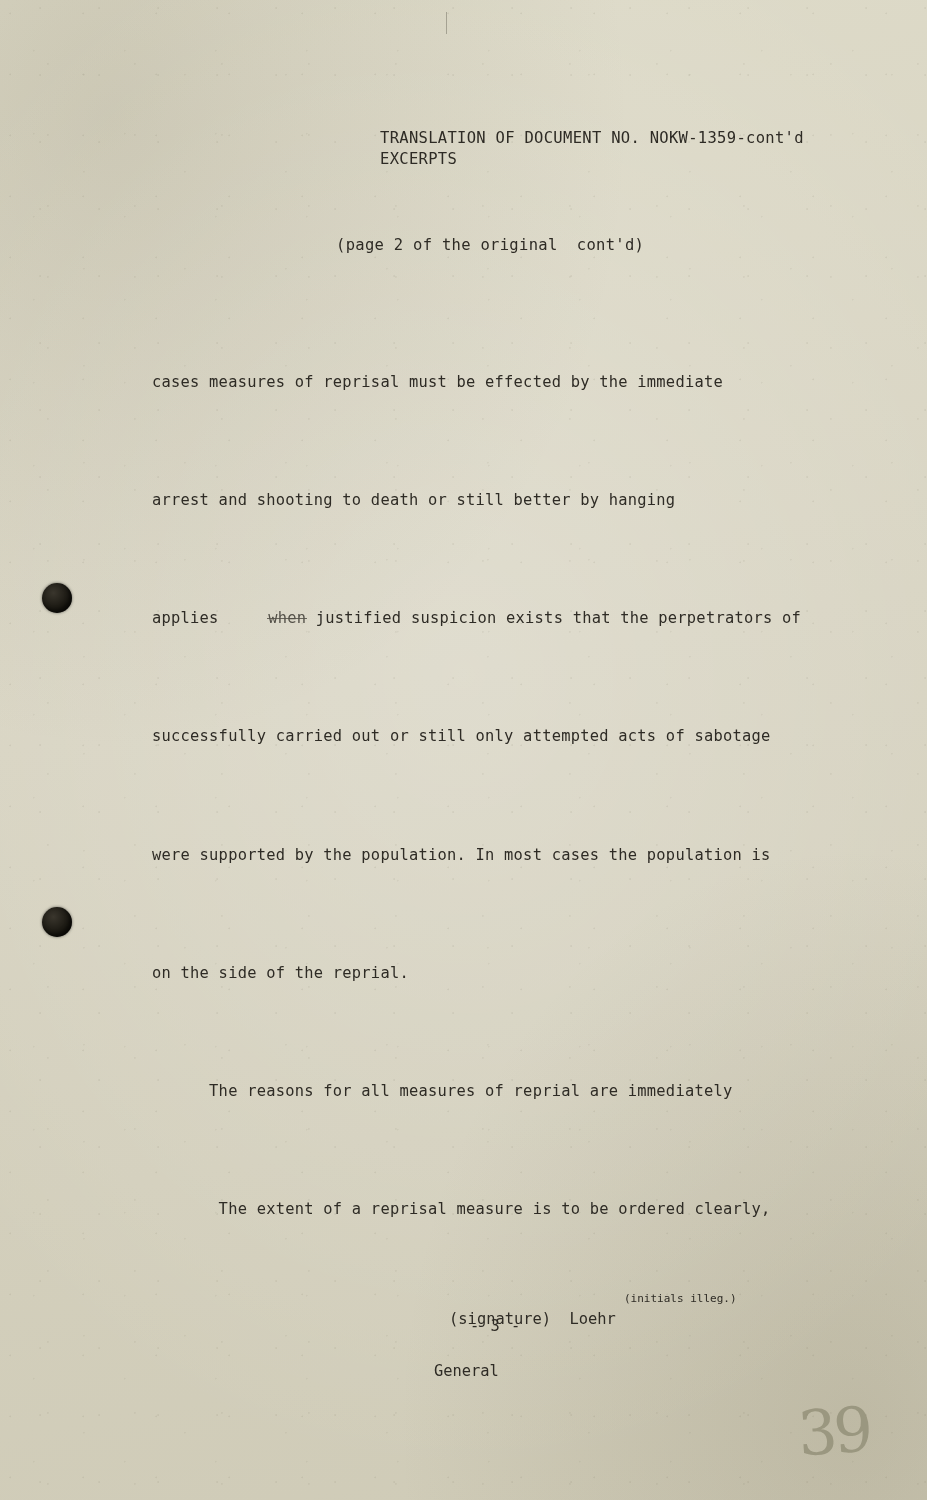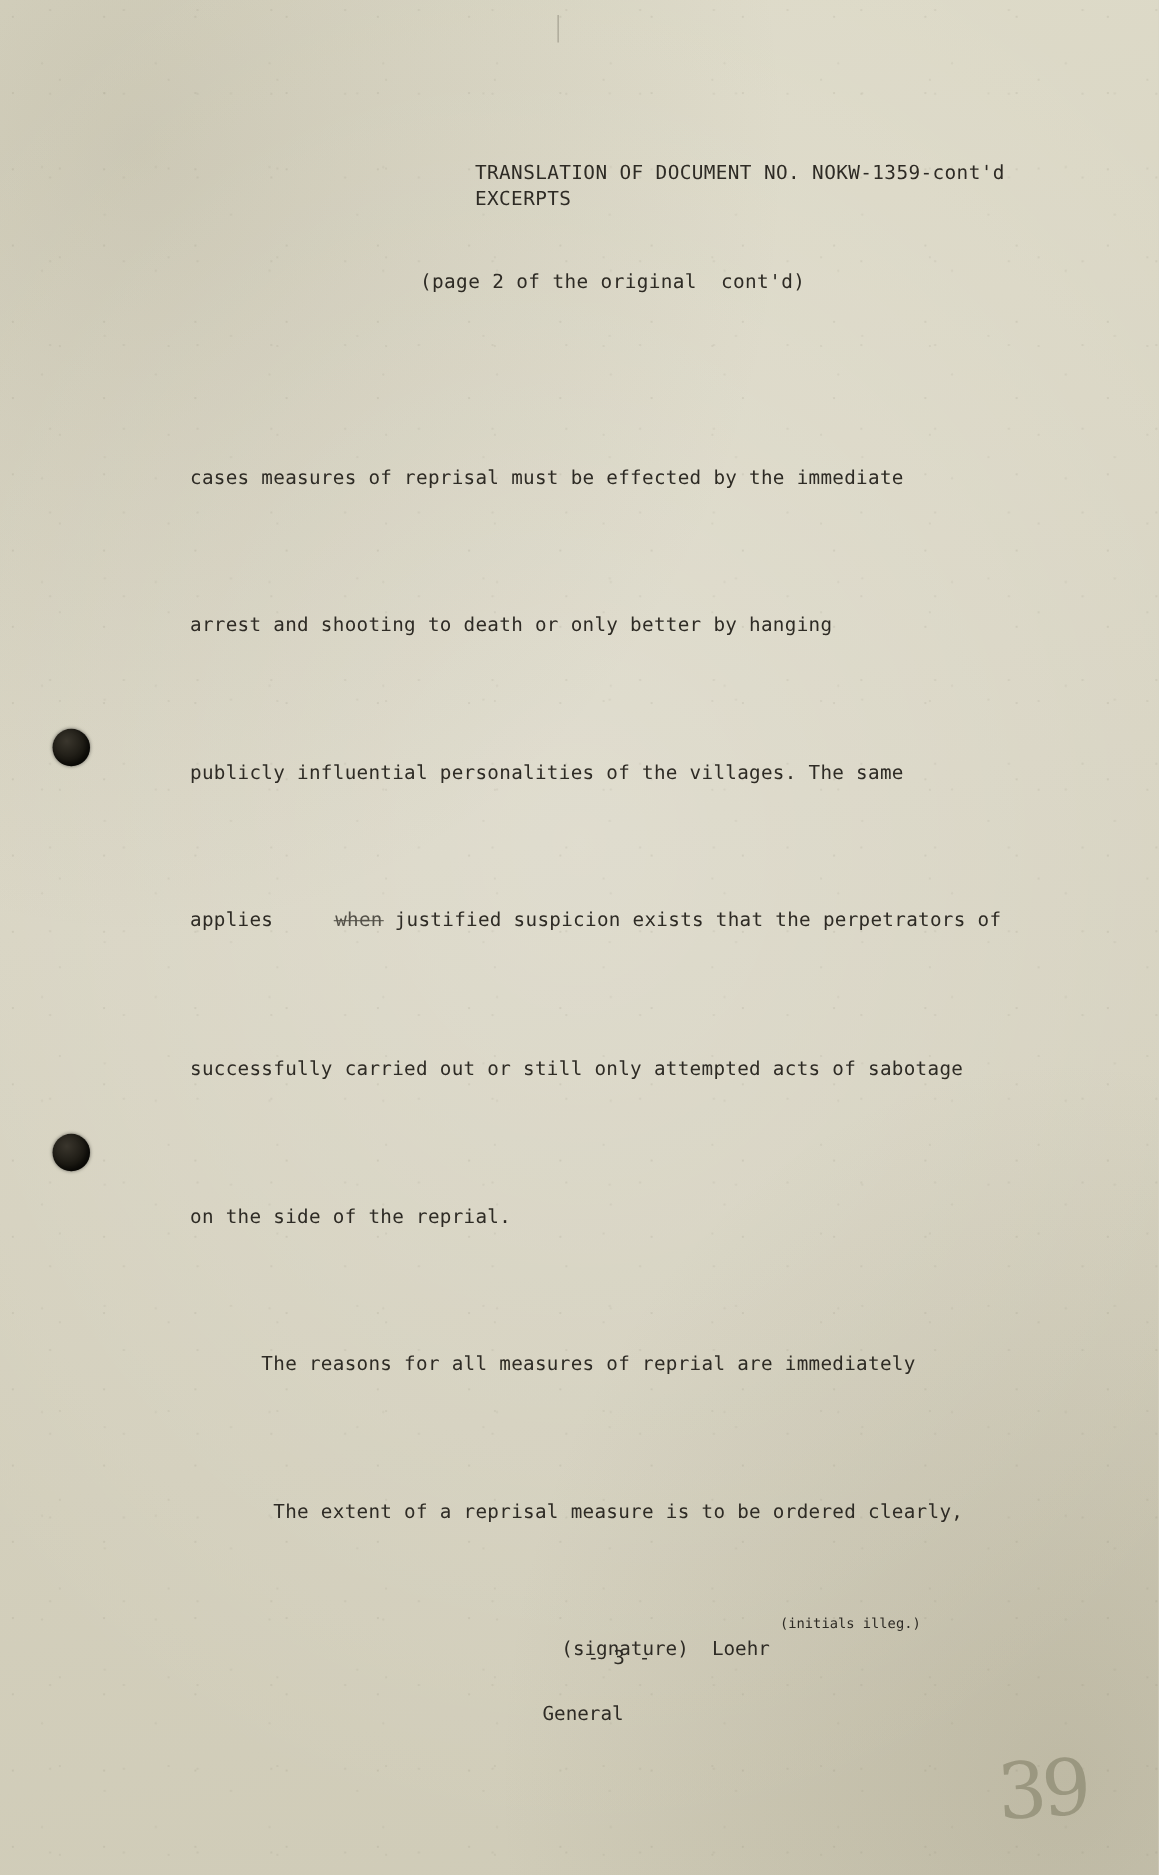"(page 2 of the original" .subtitle { top: 216px -> 236px }
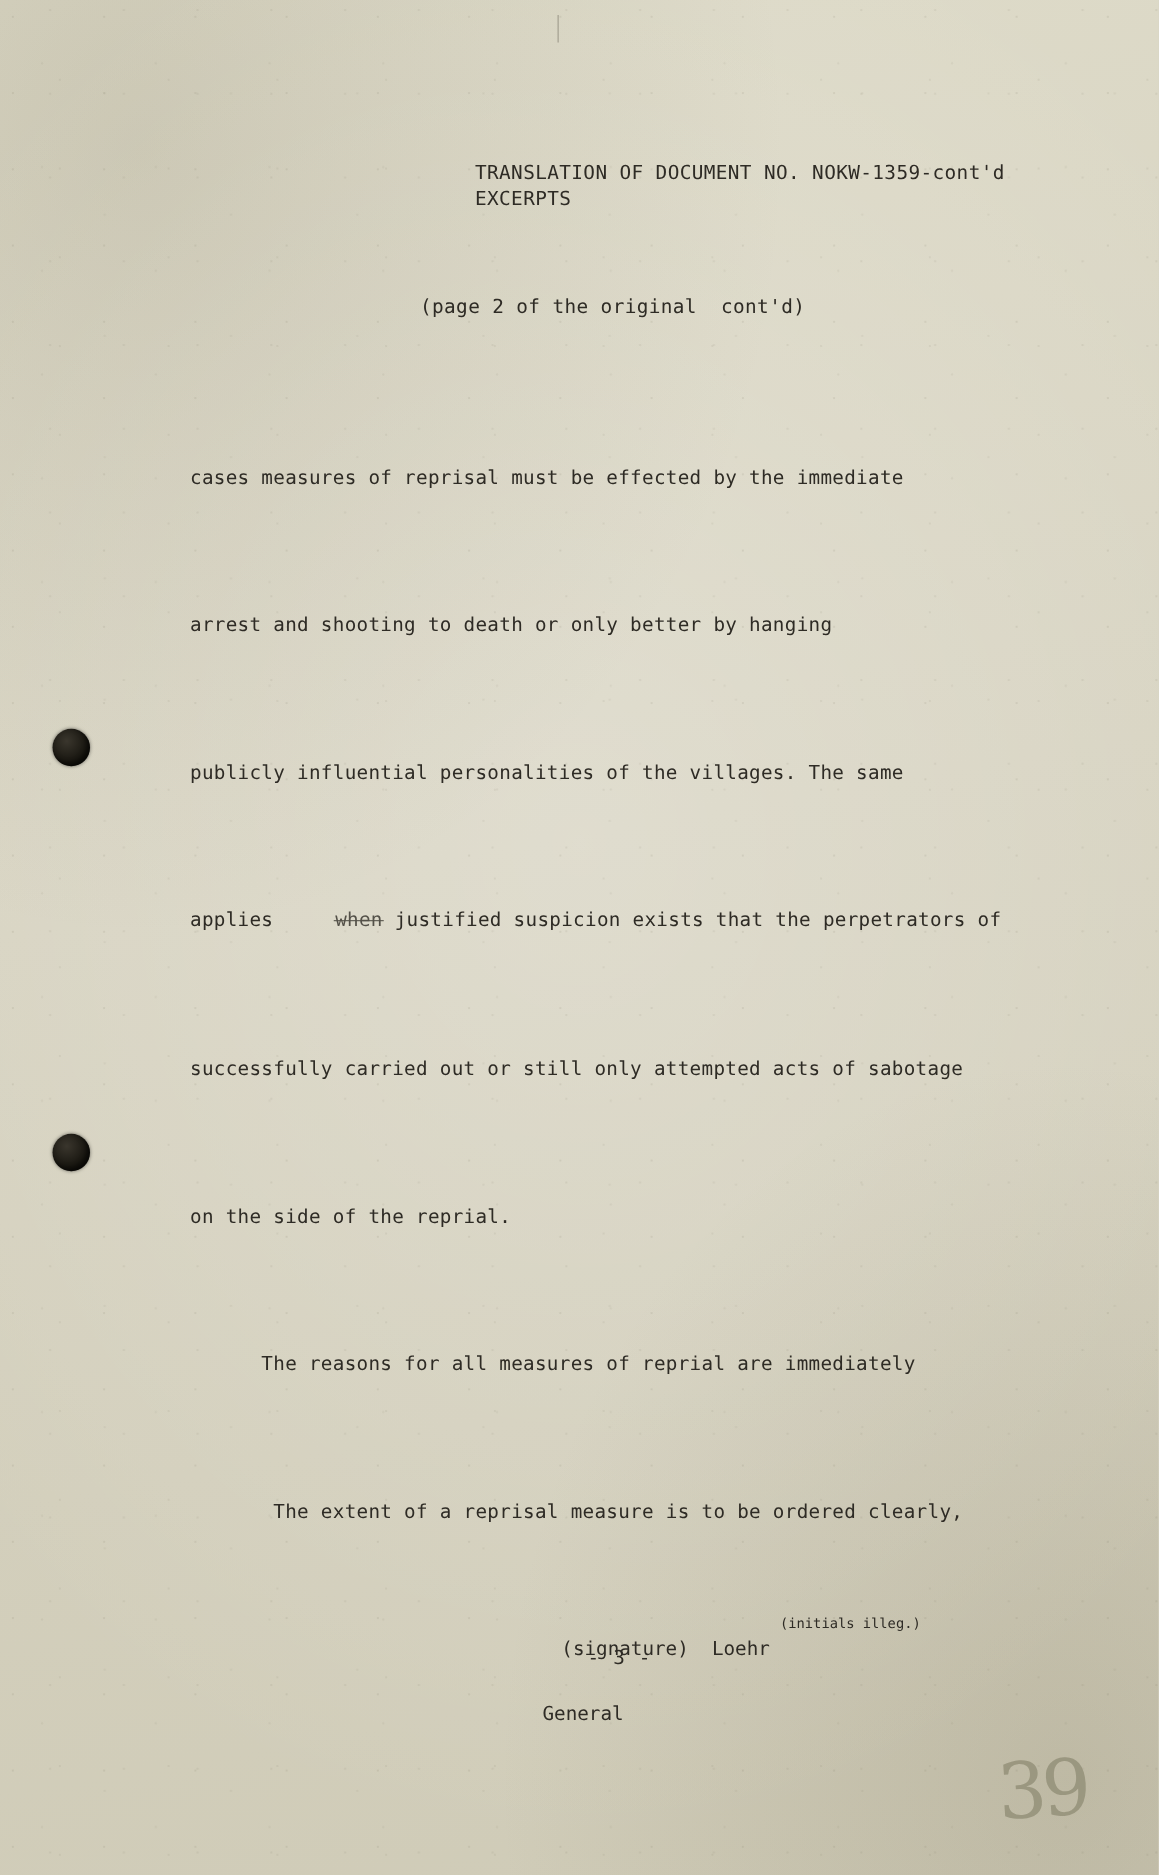"arrest and shooting to death" p { text: only -> still }
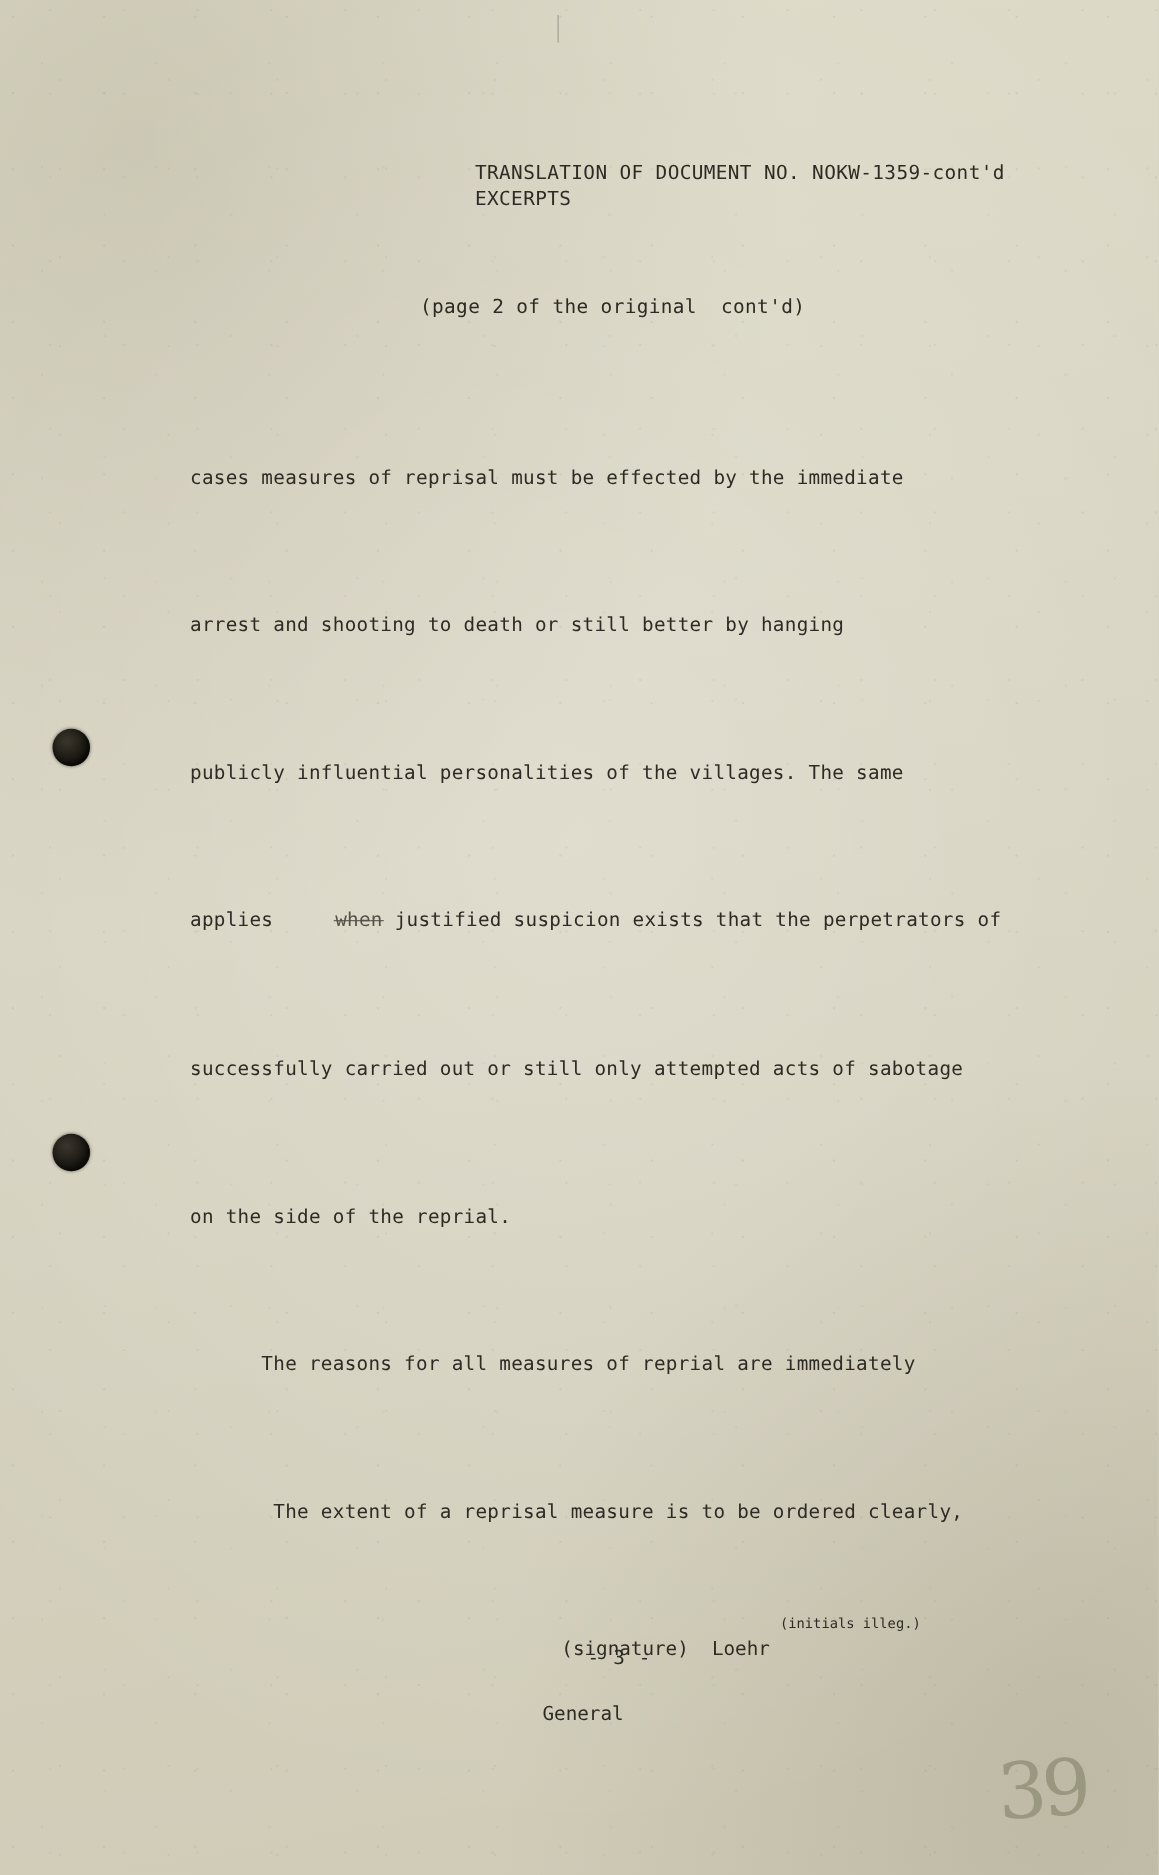"publicly influential personalities of" p { html: <p>publicly influential personalities of the villages. The same</p> -> none }
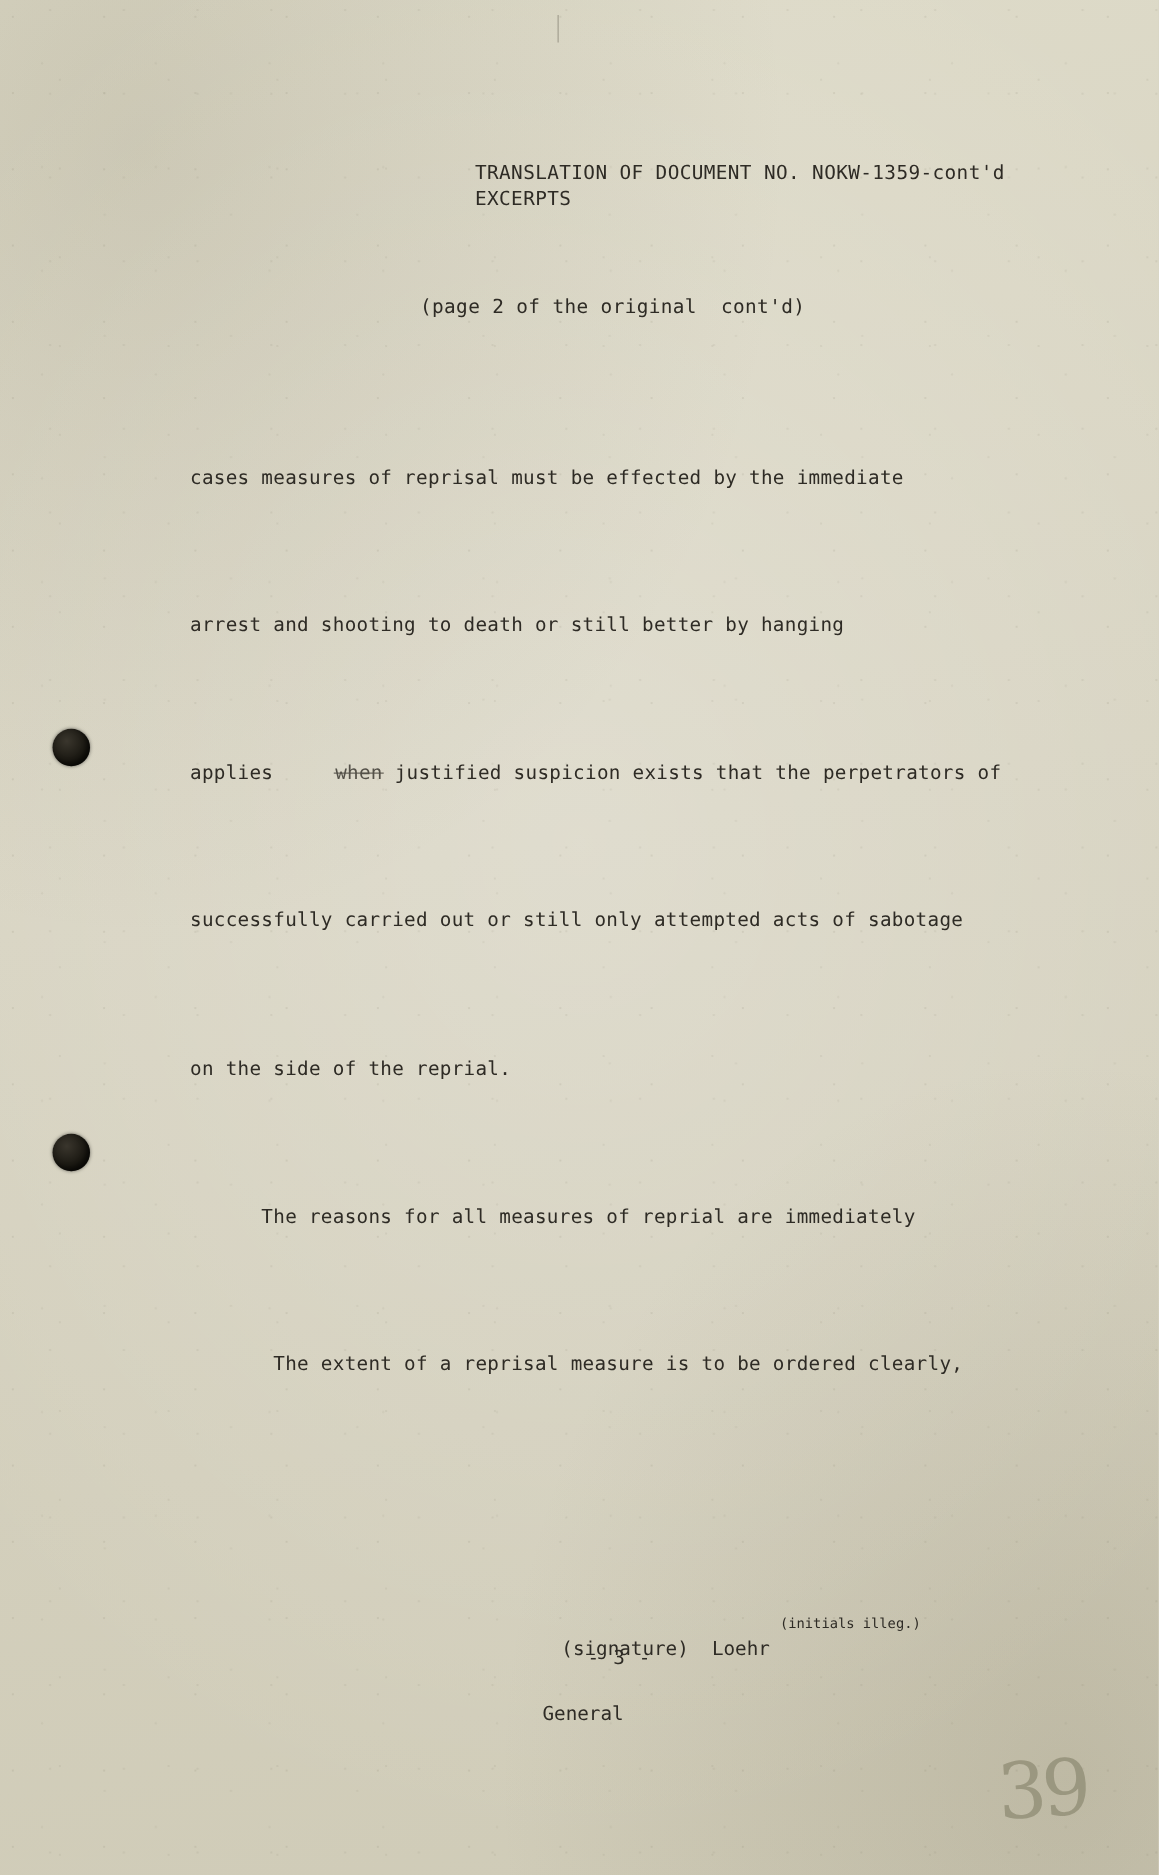"were supported by the population." p { html: none -> <p>were supported by the population. In most cases the population is</p> }
